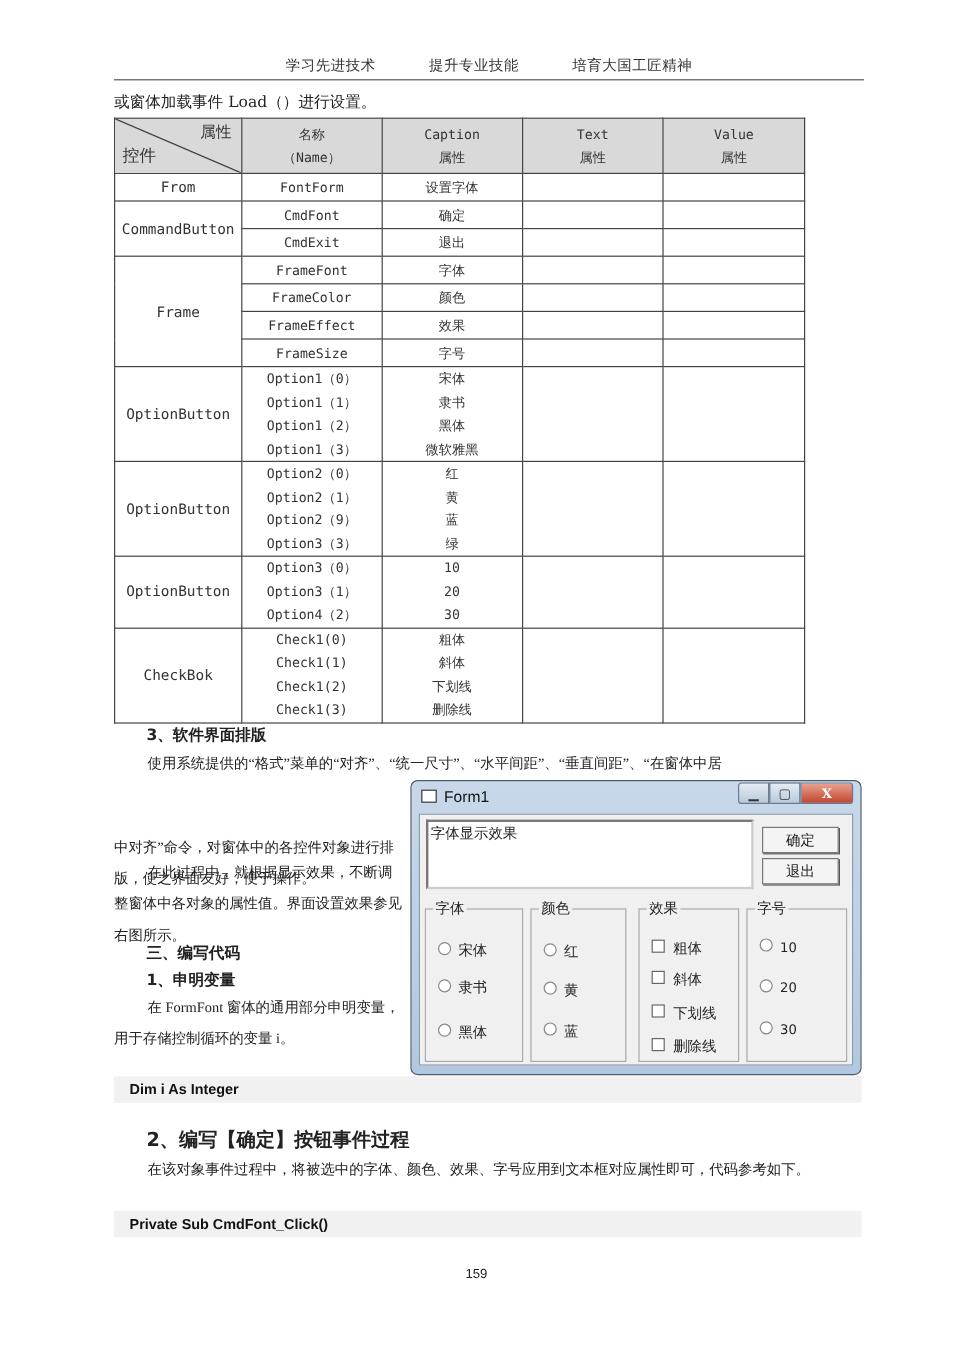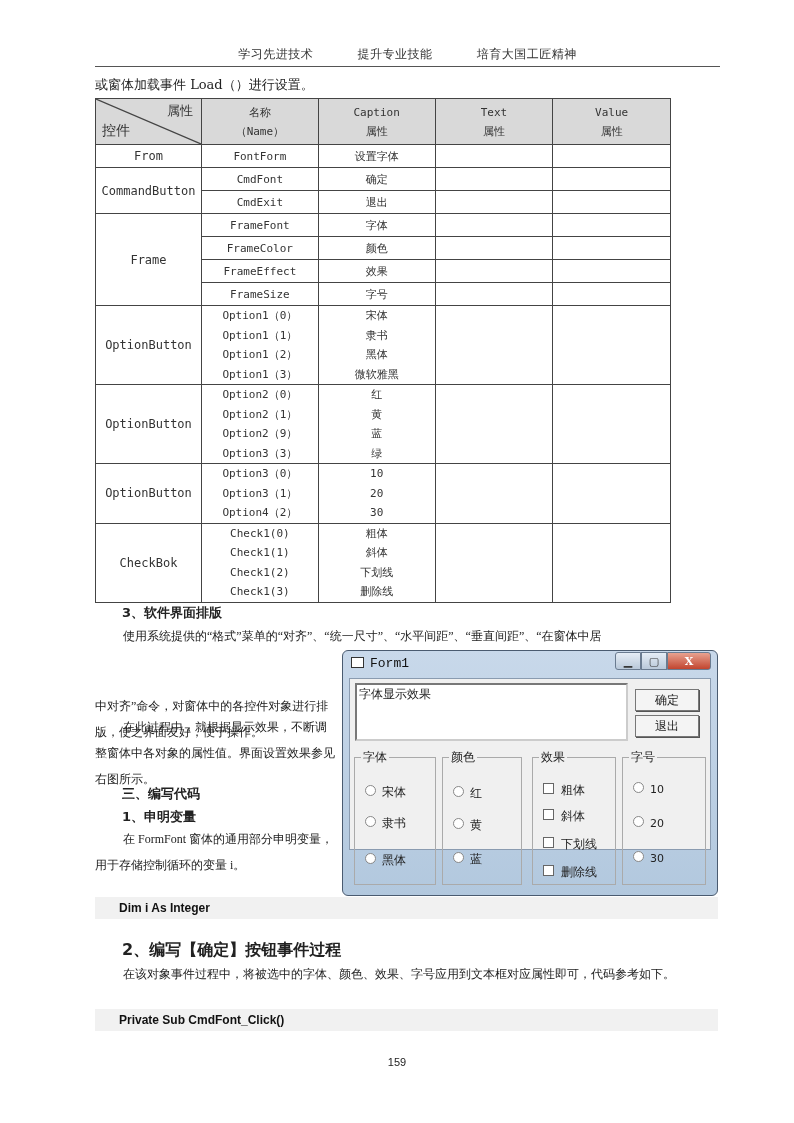"Form1" .win-title { font-family: Liberation Mono, monospace -> Liberation Sans, sans-serif }
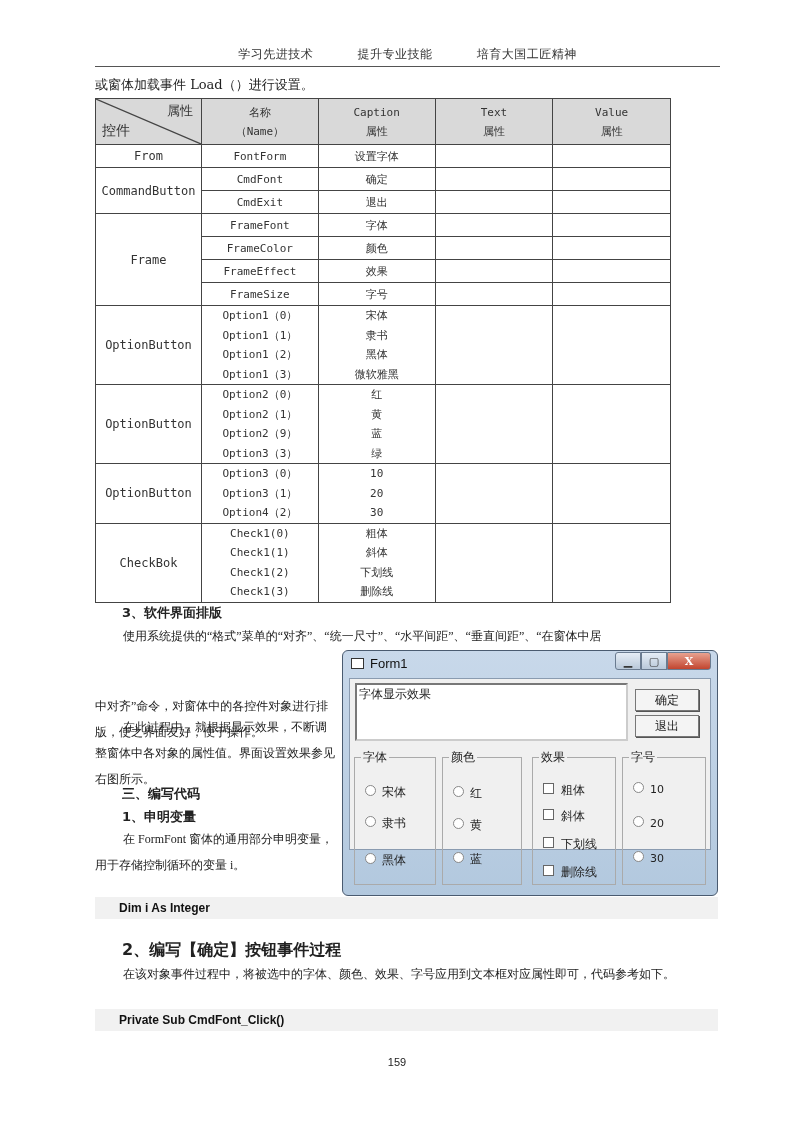"字体显示效果" .client { height: 172px -> 210px }
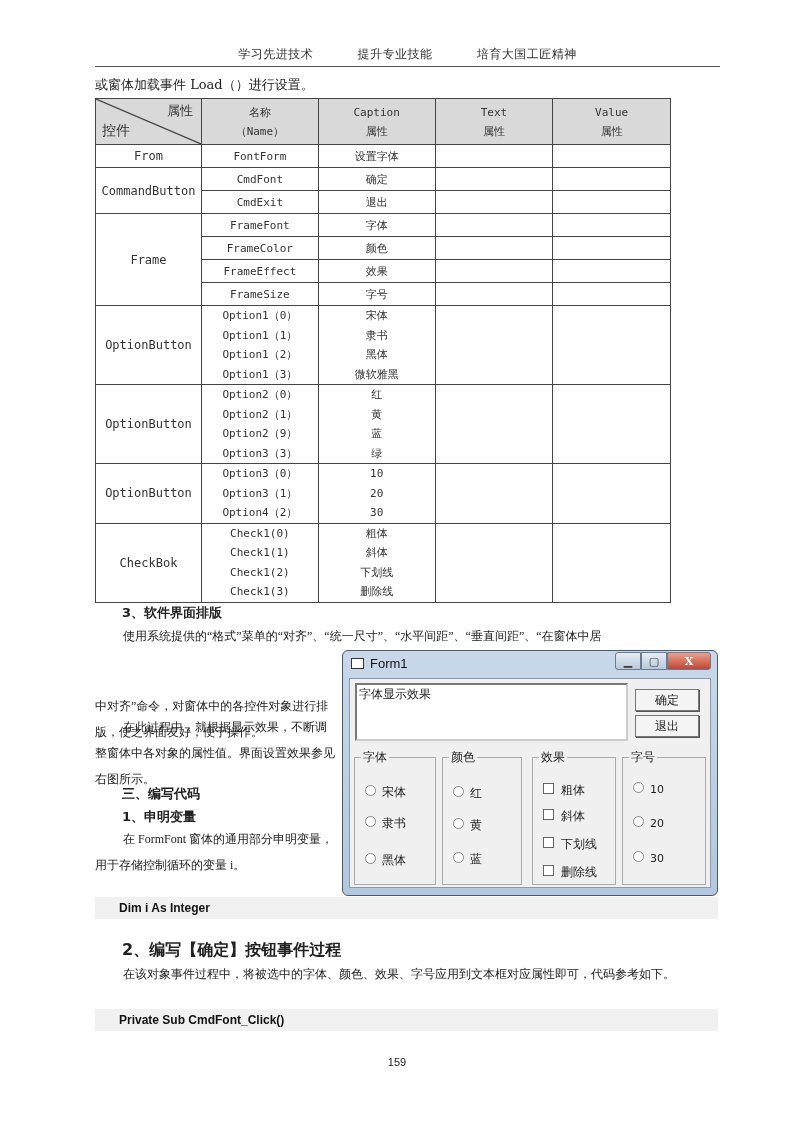"Dim i As Integer" .code { padding-left: 24px -> 13px }
